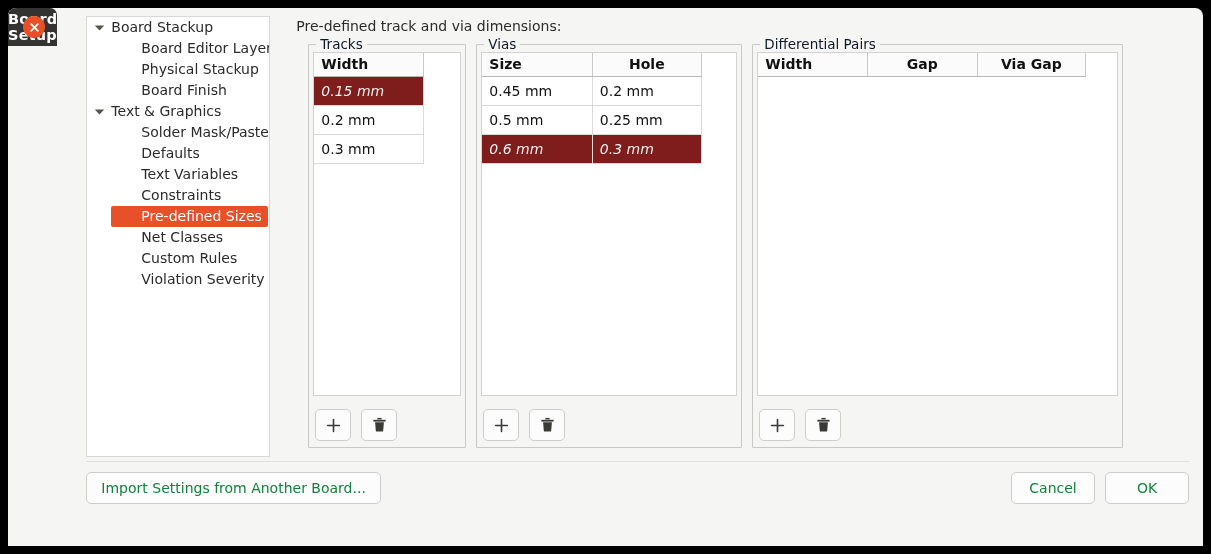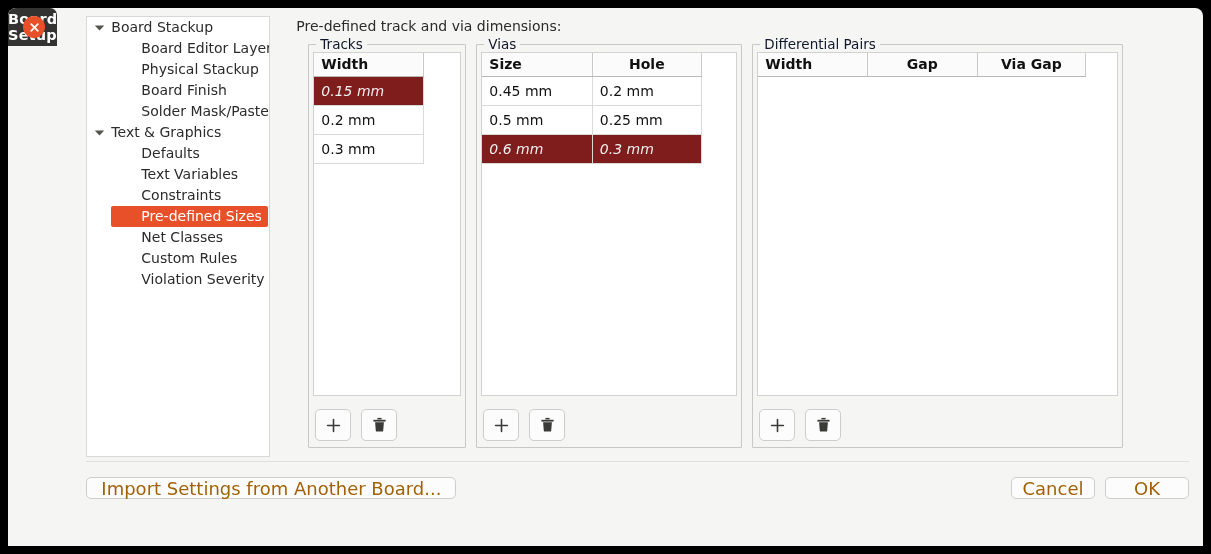"Solder Mask/Paste" div.tree-item { order: before "Text & Graphics" -> after "Text & Graphics" }
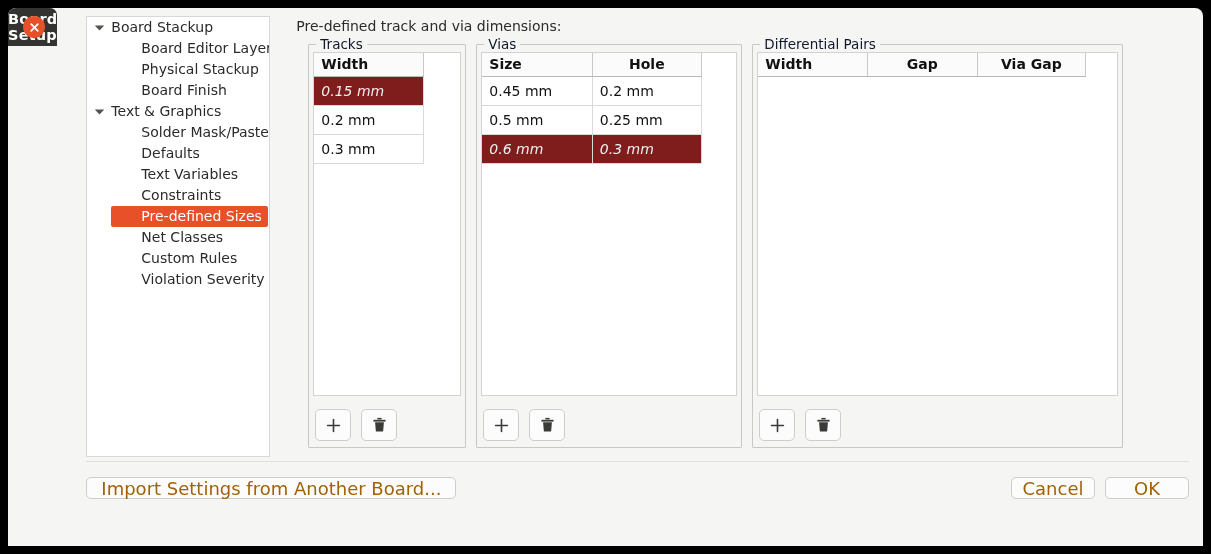"Import Settings from Another Board..." .dlgbtn { color: #a16207 -> #15803d; font-size: 18px -> 14px; height: 22px -> 32px }
